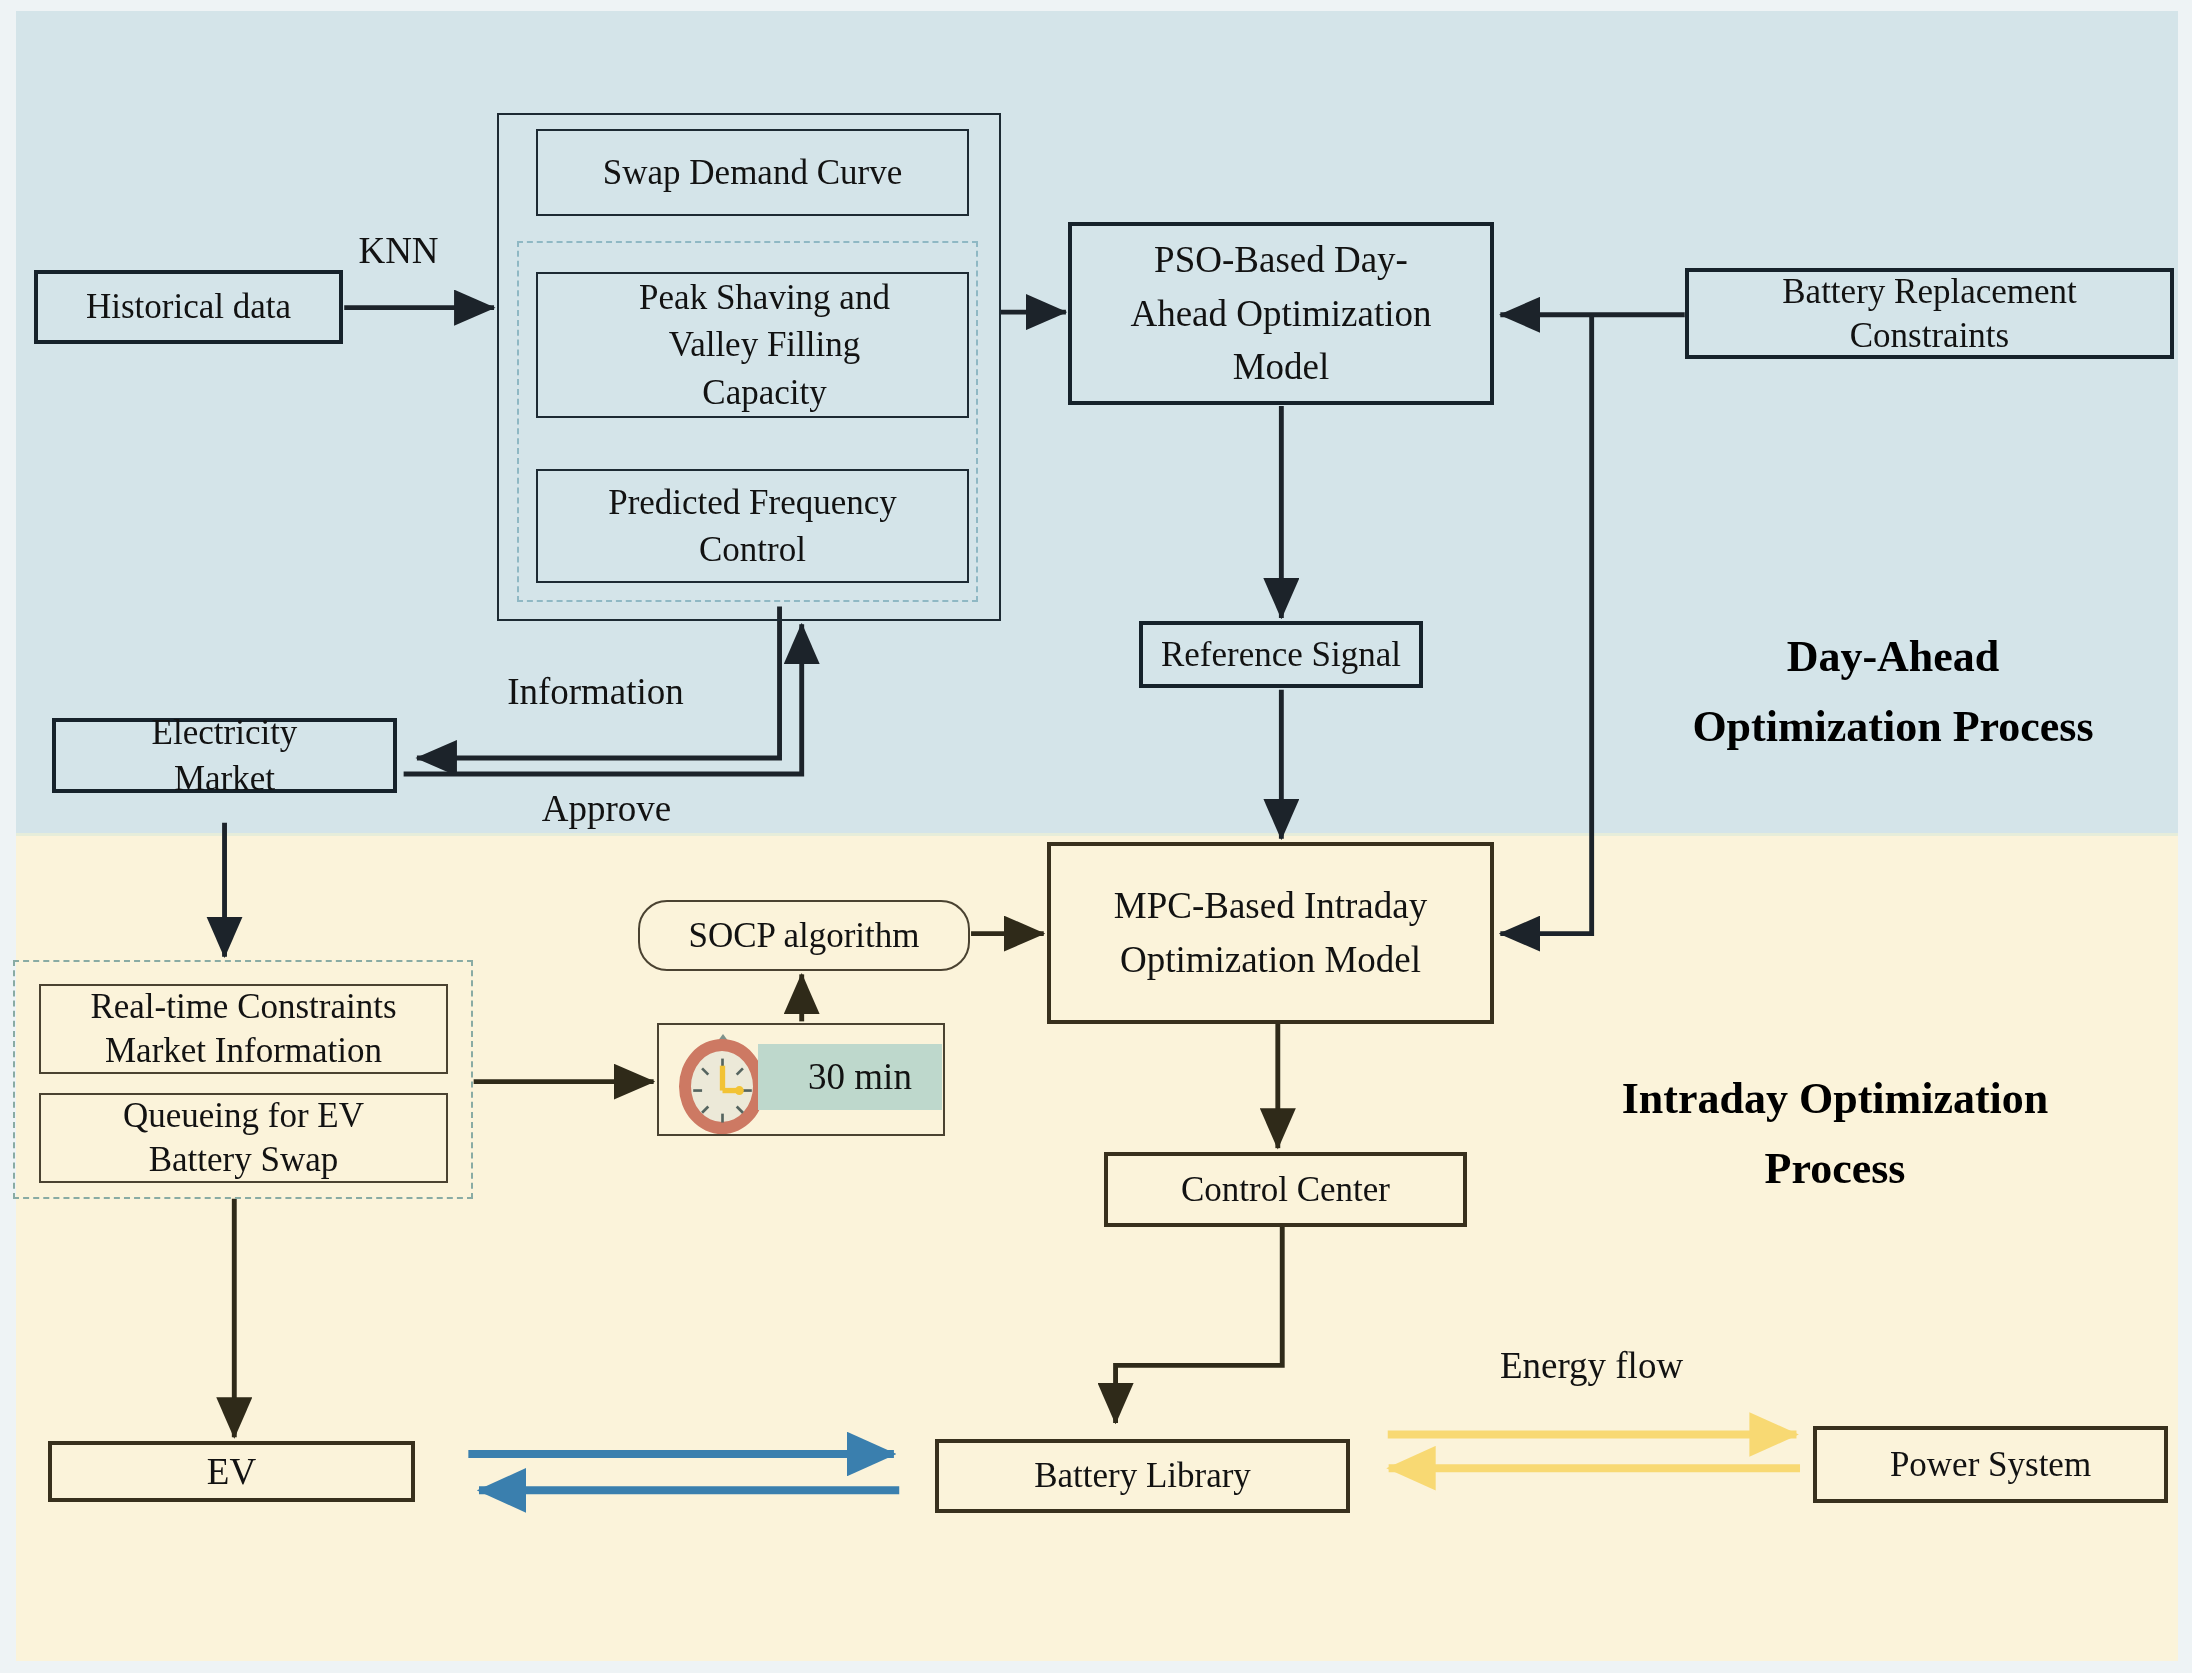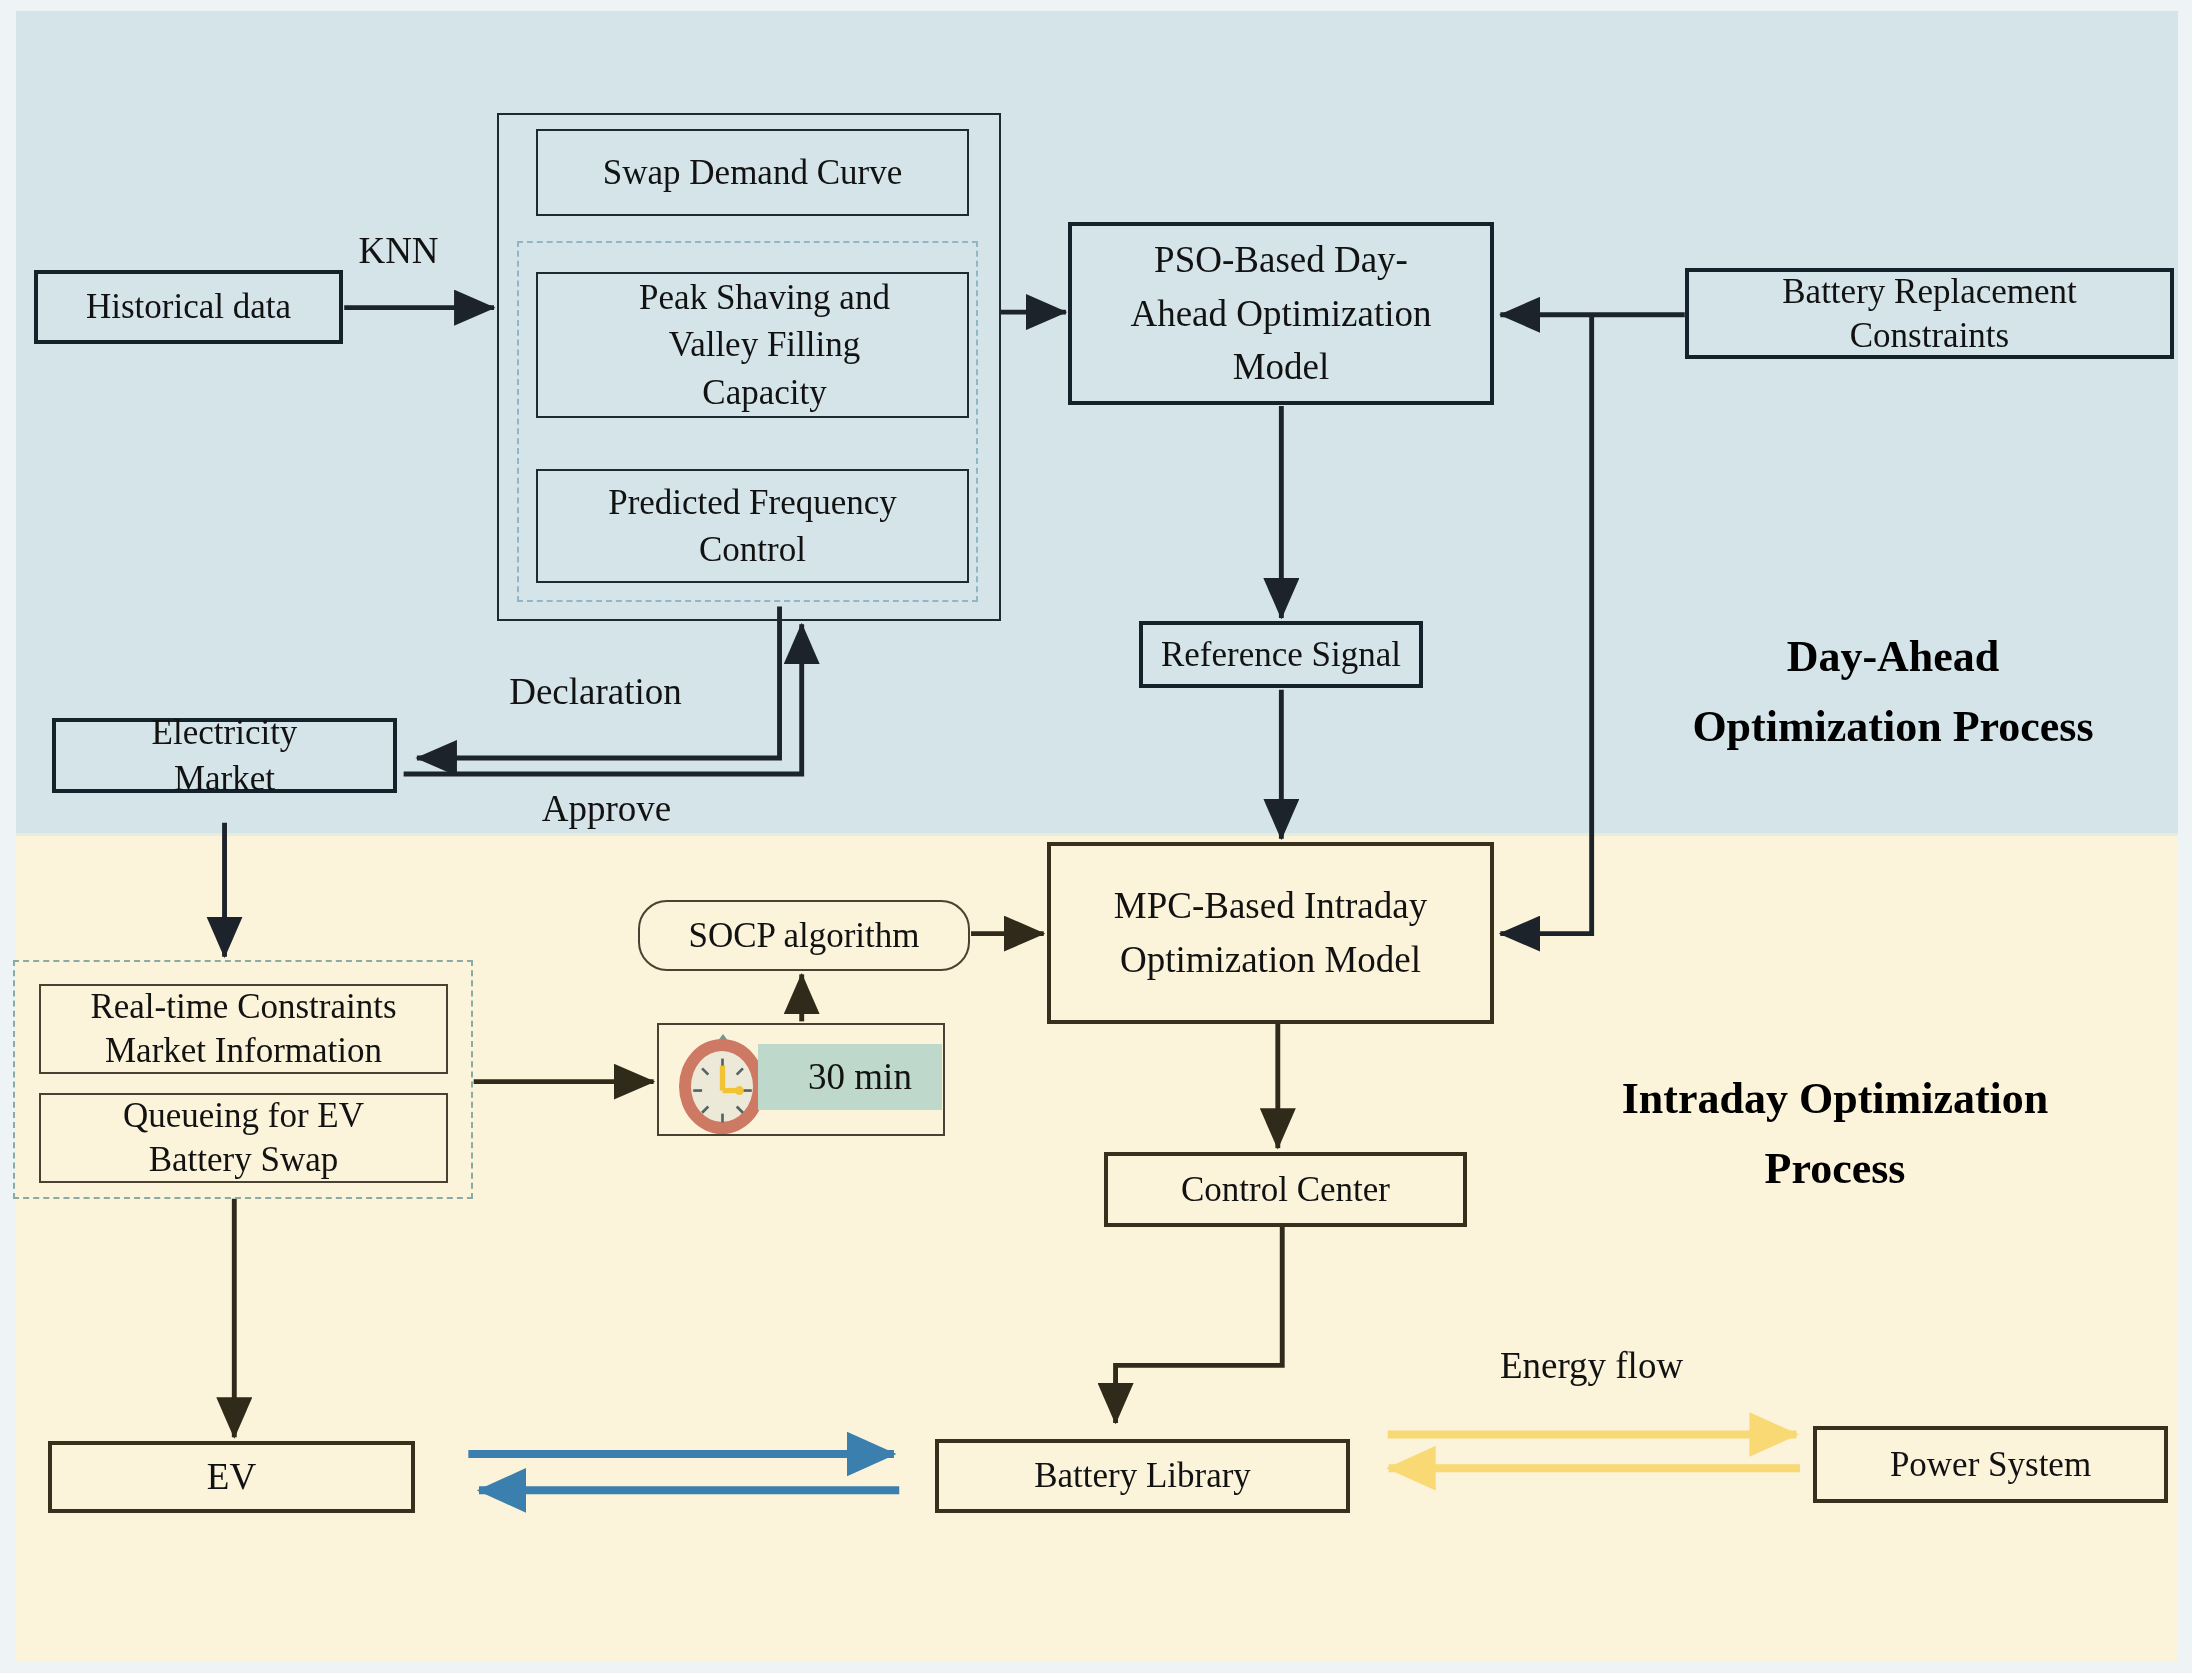"Declaration" div.lbl { text: Declaration -> Information }
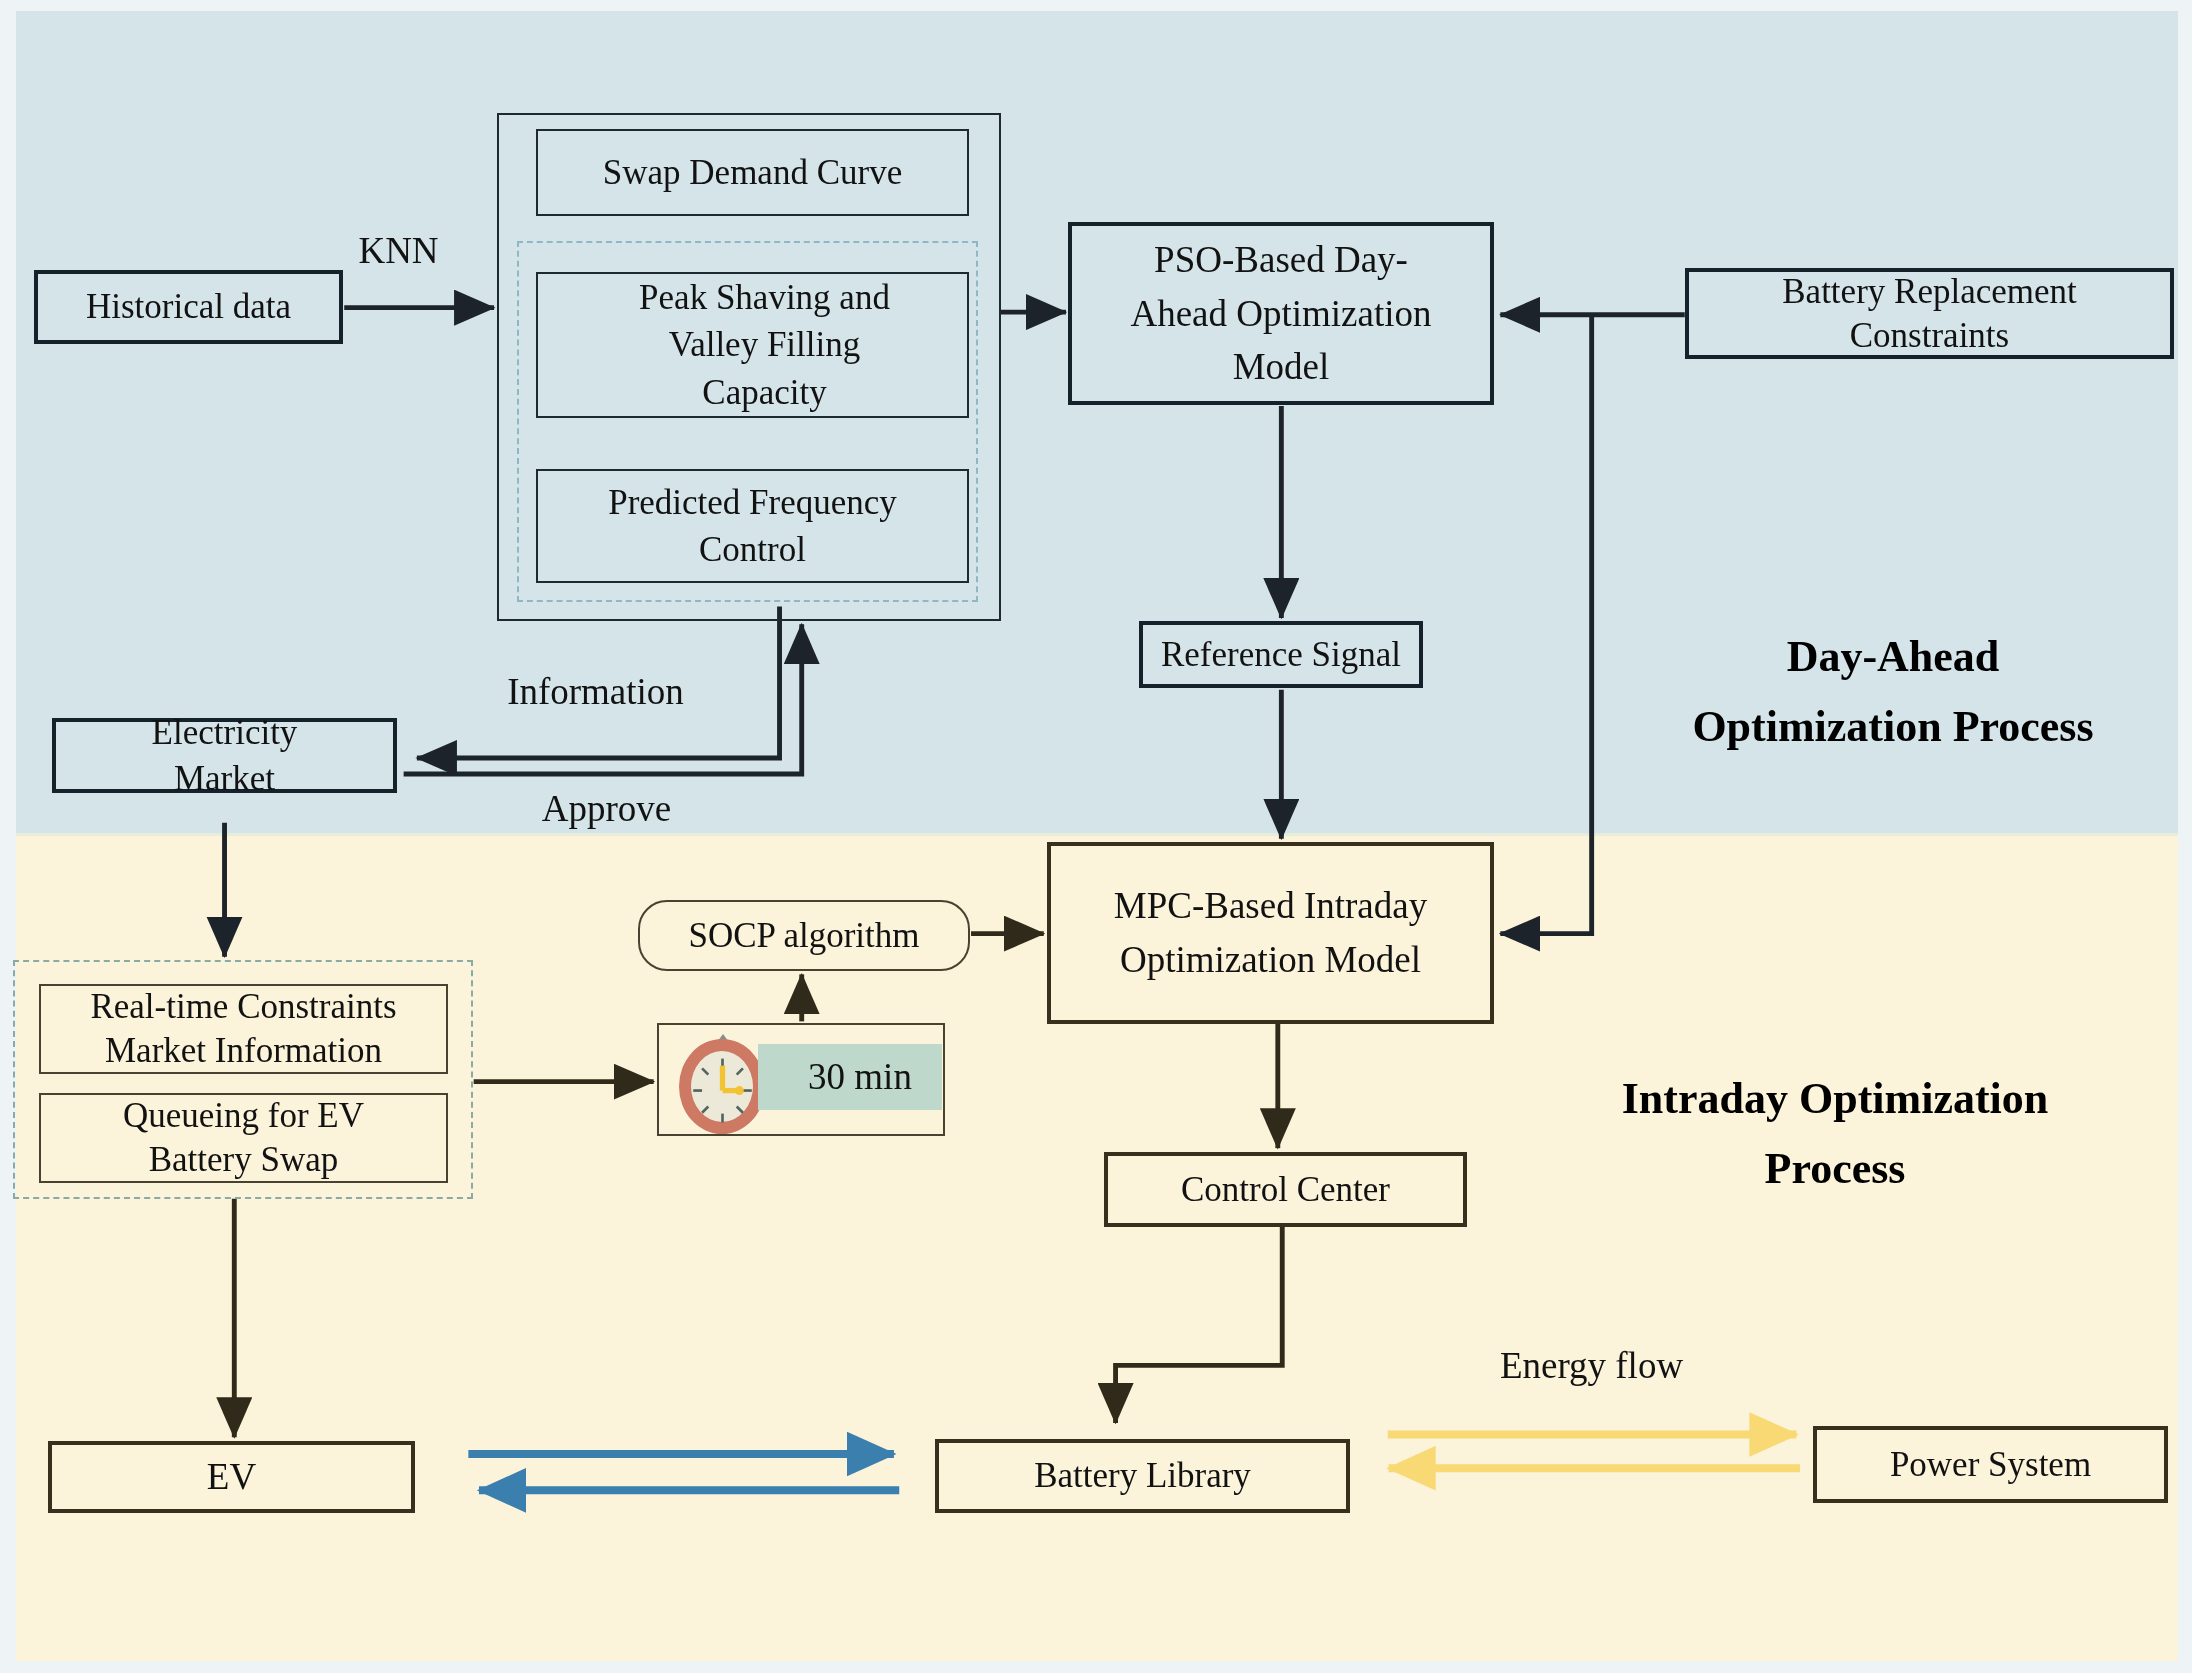"EV" div.node { height: 72px -> 61px }
